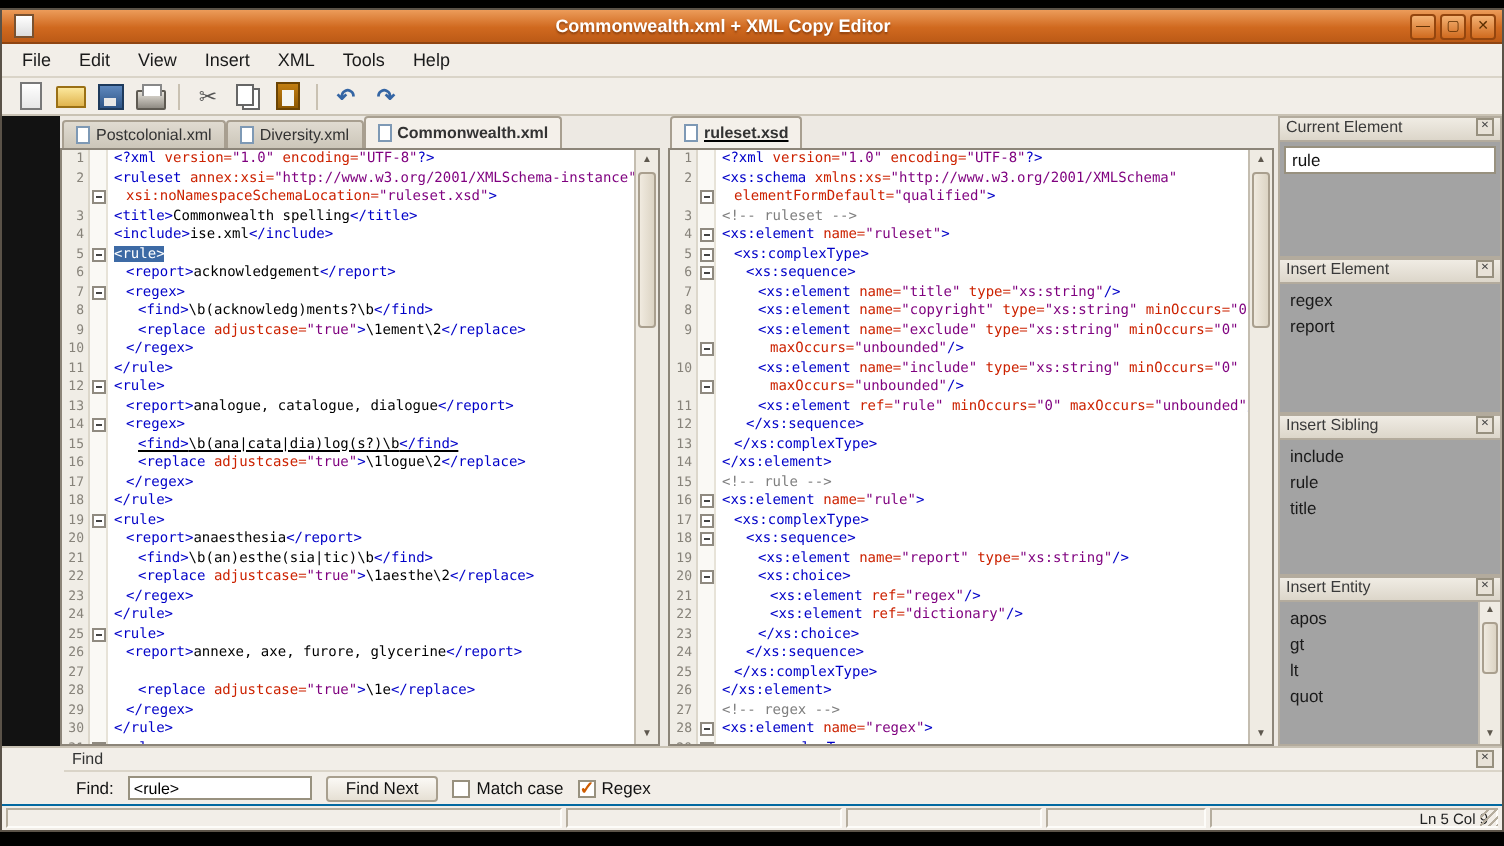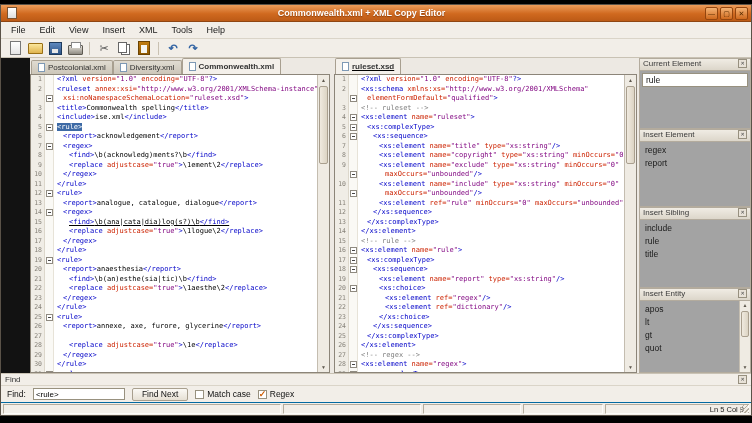"lt" div.list-item { order: before "gt" -> after "gt" }
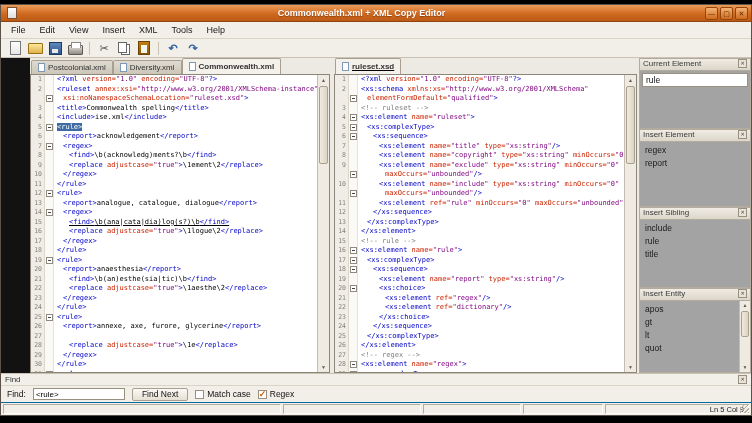"Find" .findpane { padding-left: none -> 31px }
